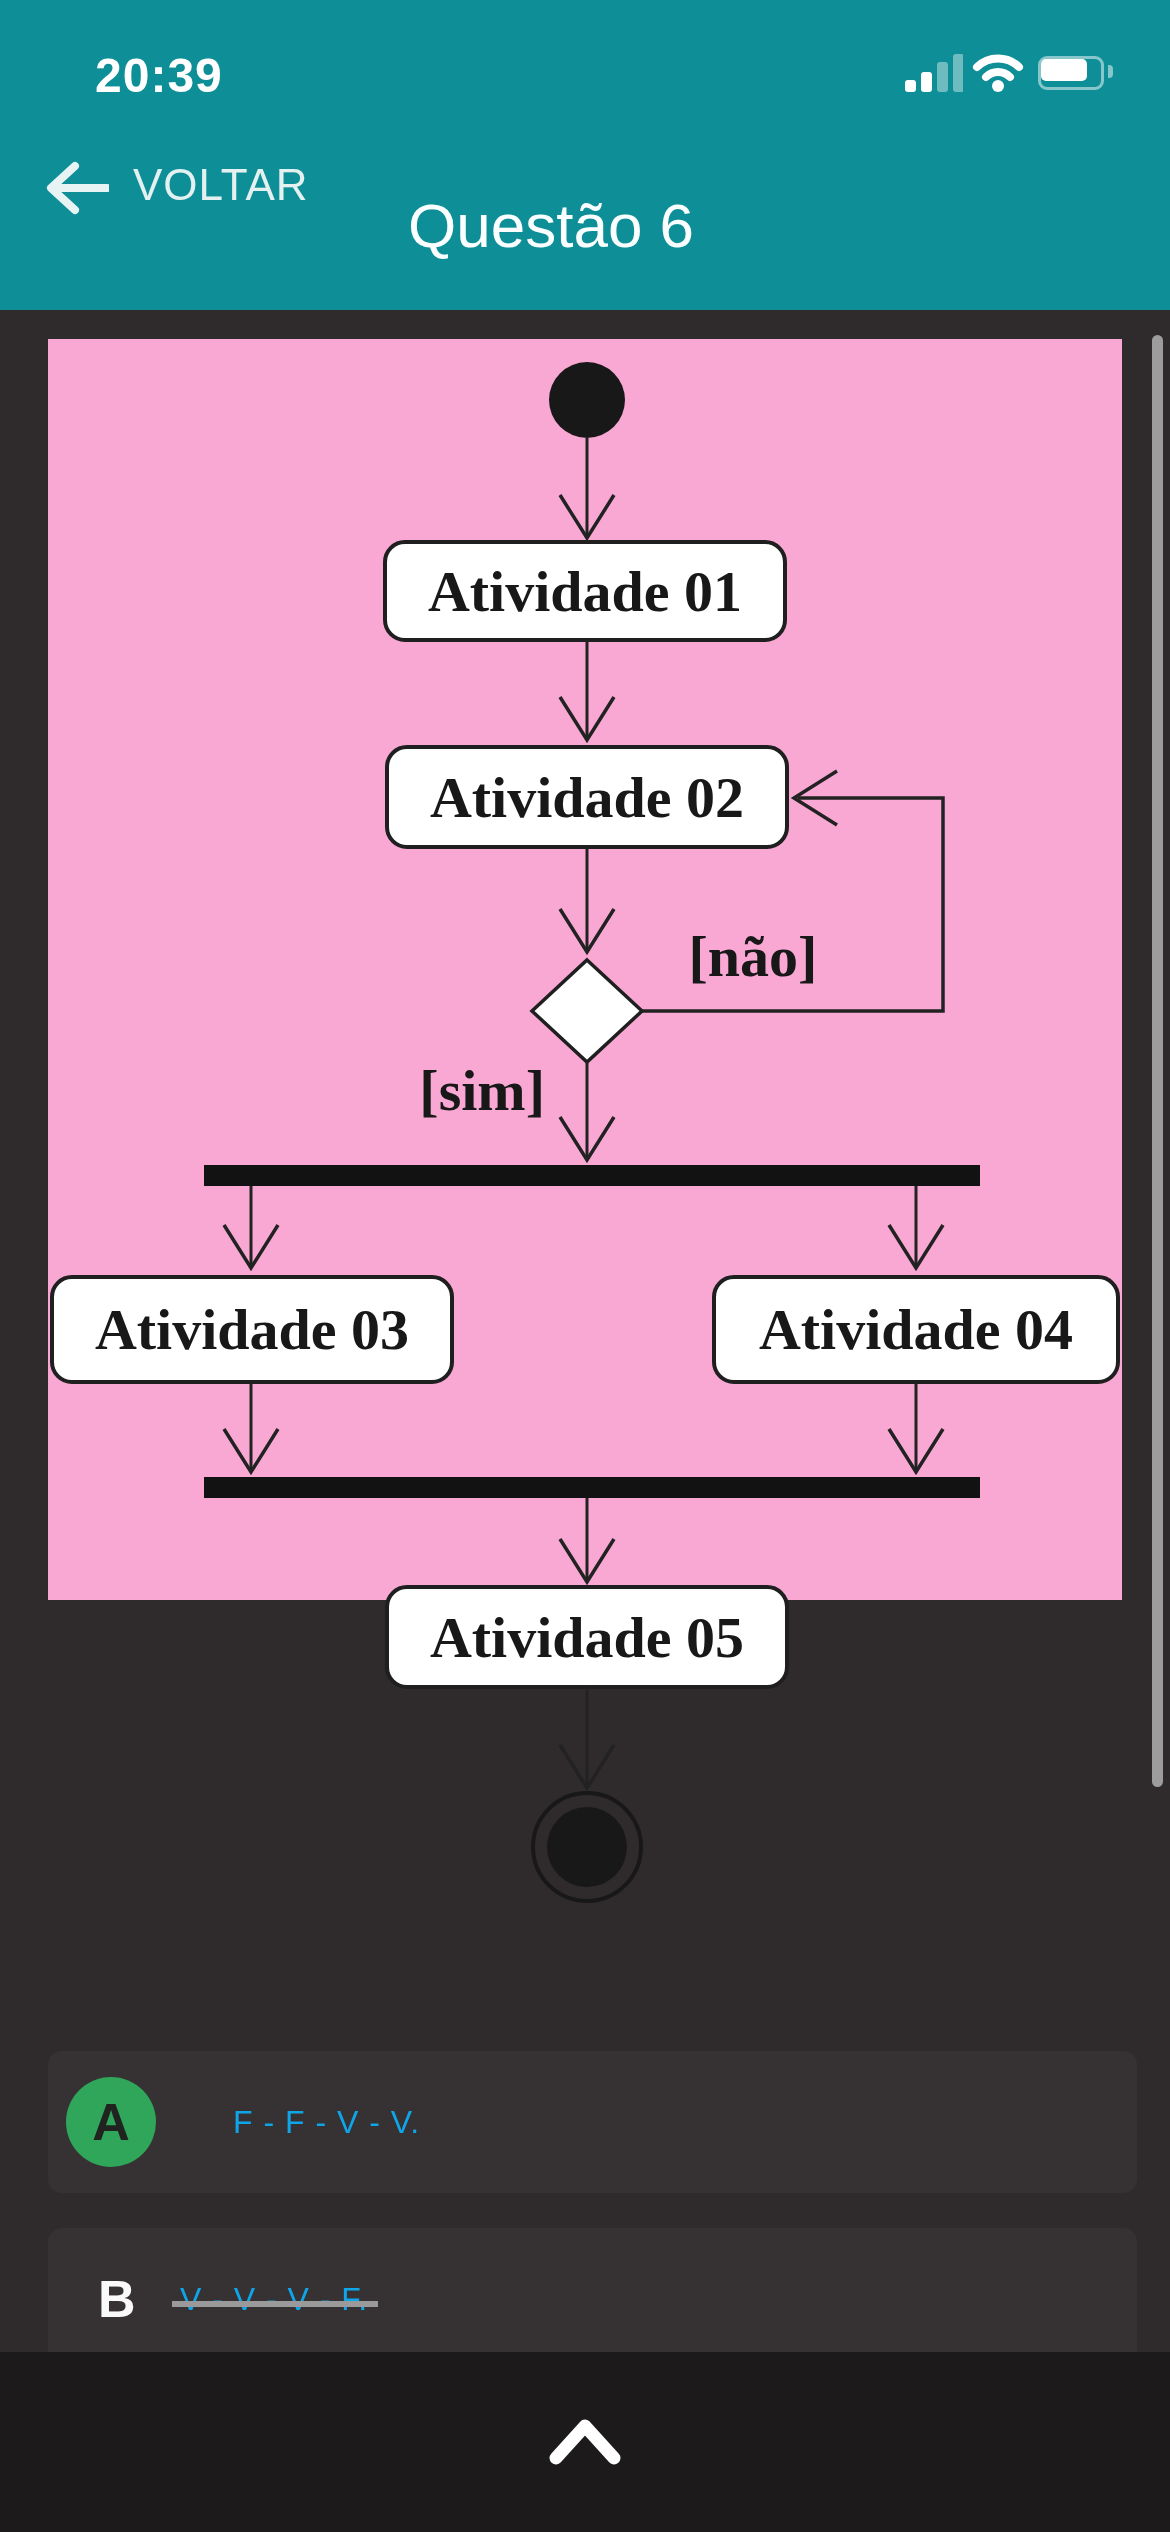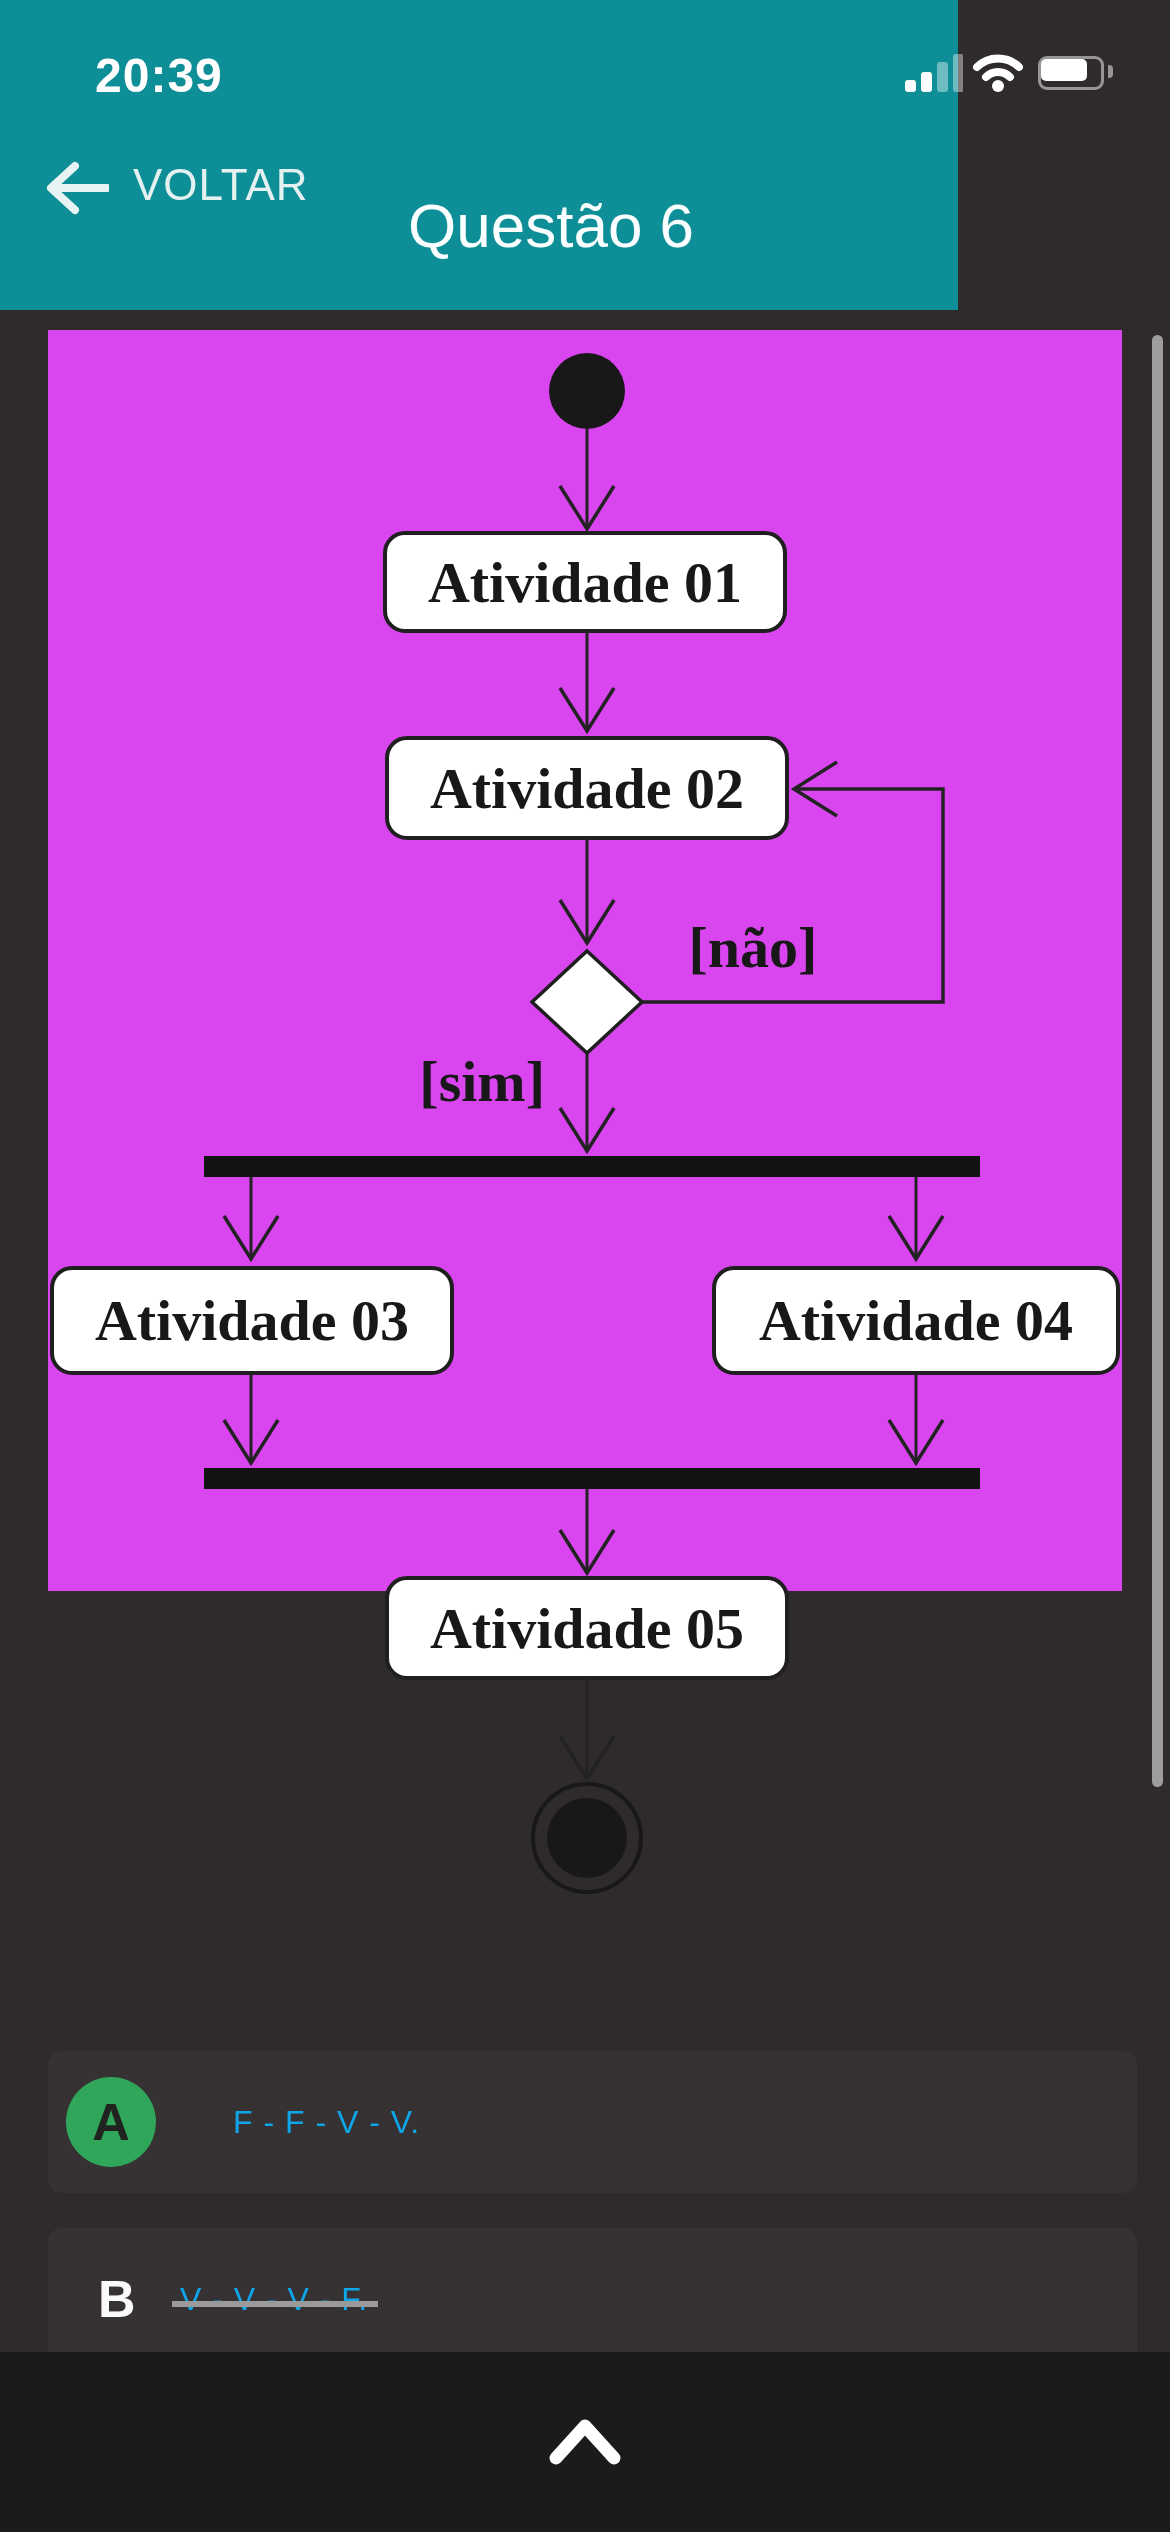"20:39" .header { width: 958px -> 1170px }
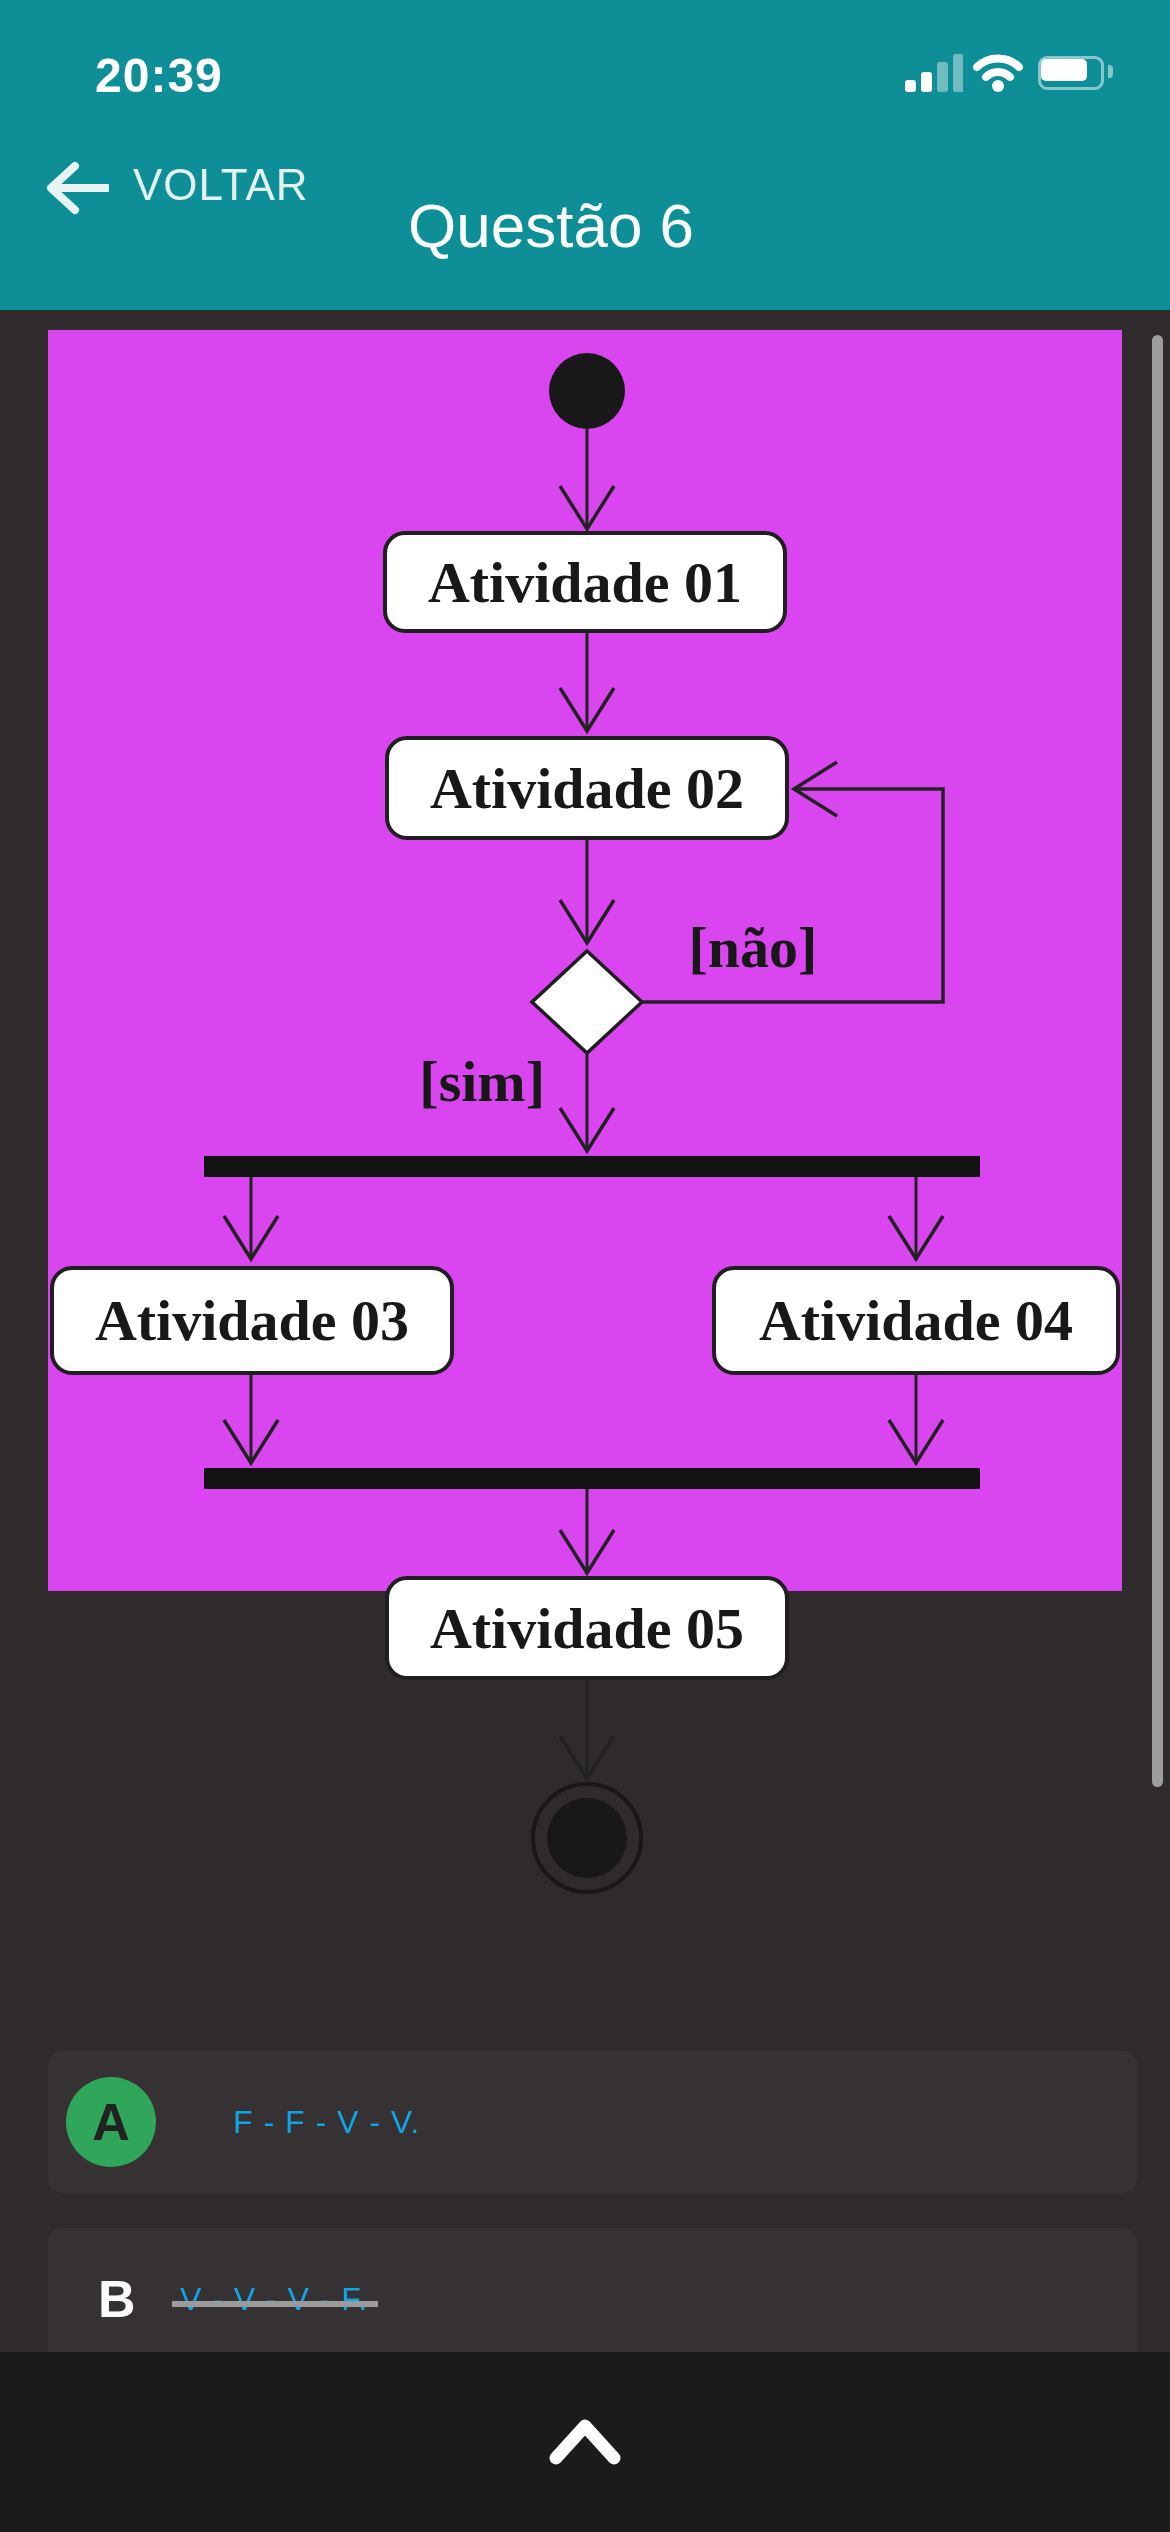"Atividade 01" .diagram-card { background: #d946ef -> #f9a8d4; top: 330px -> 339px }
